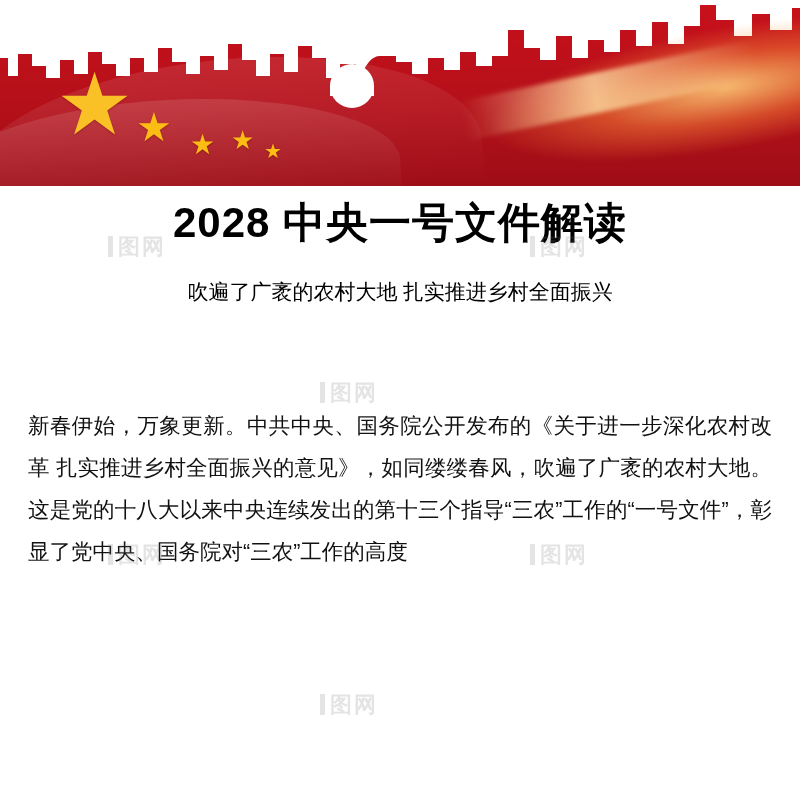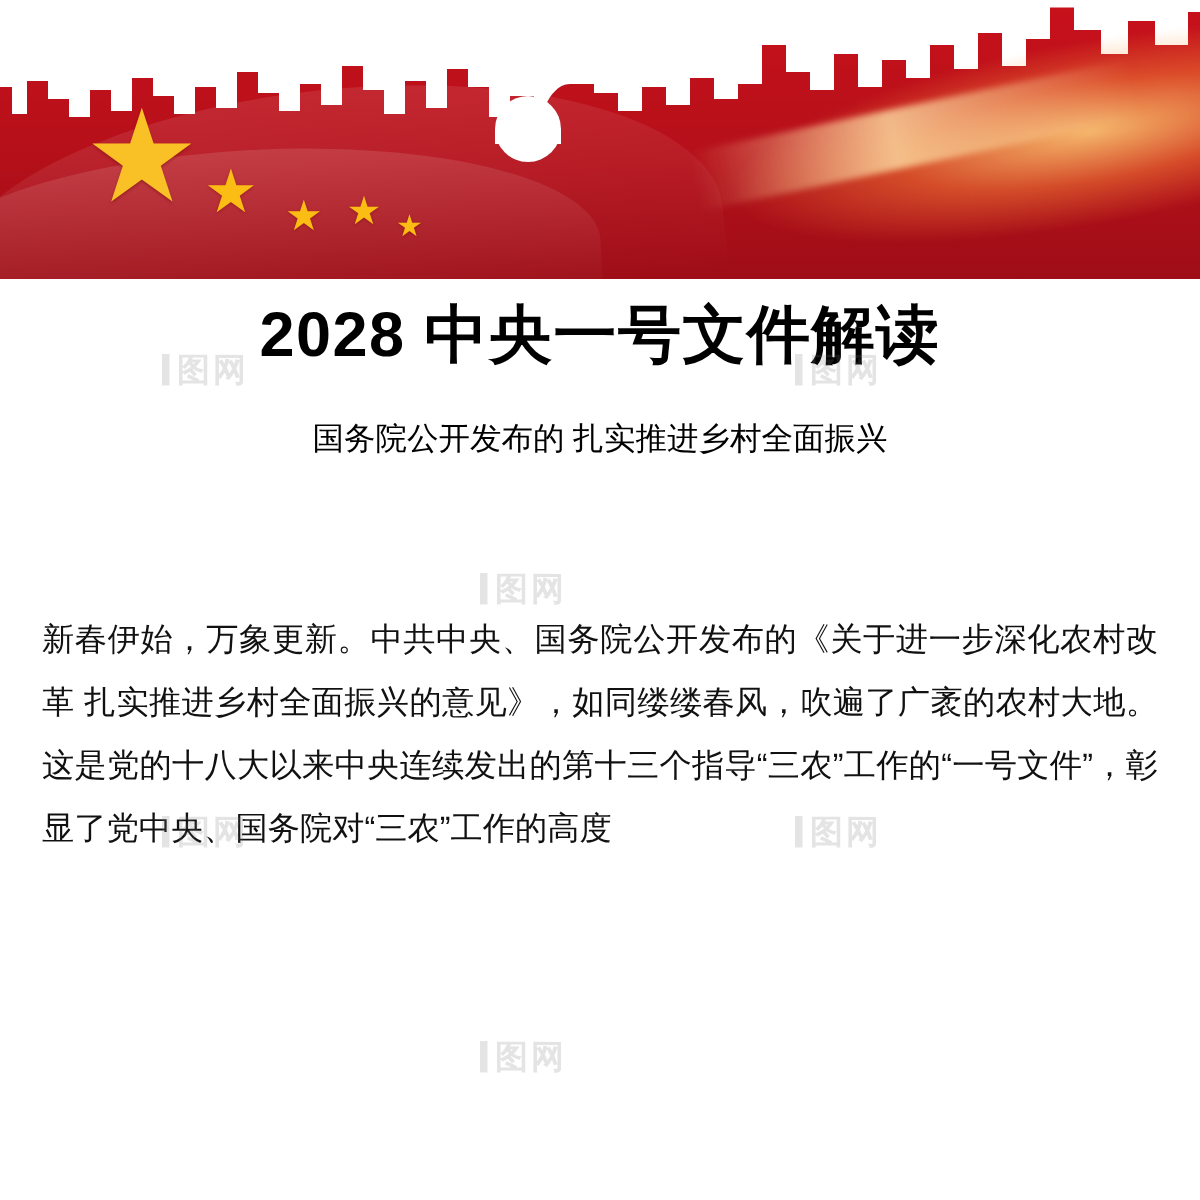"国务院公开发布的 扎实推进乡村全面振兴" div.subtitle { text: 国务院公开发布的 -> 吹遍了广袤的农村大地 }
